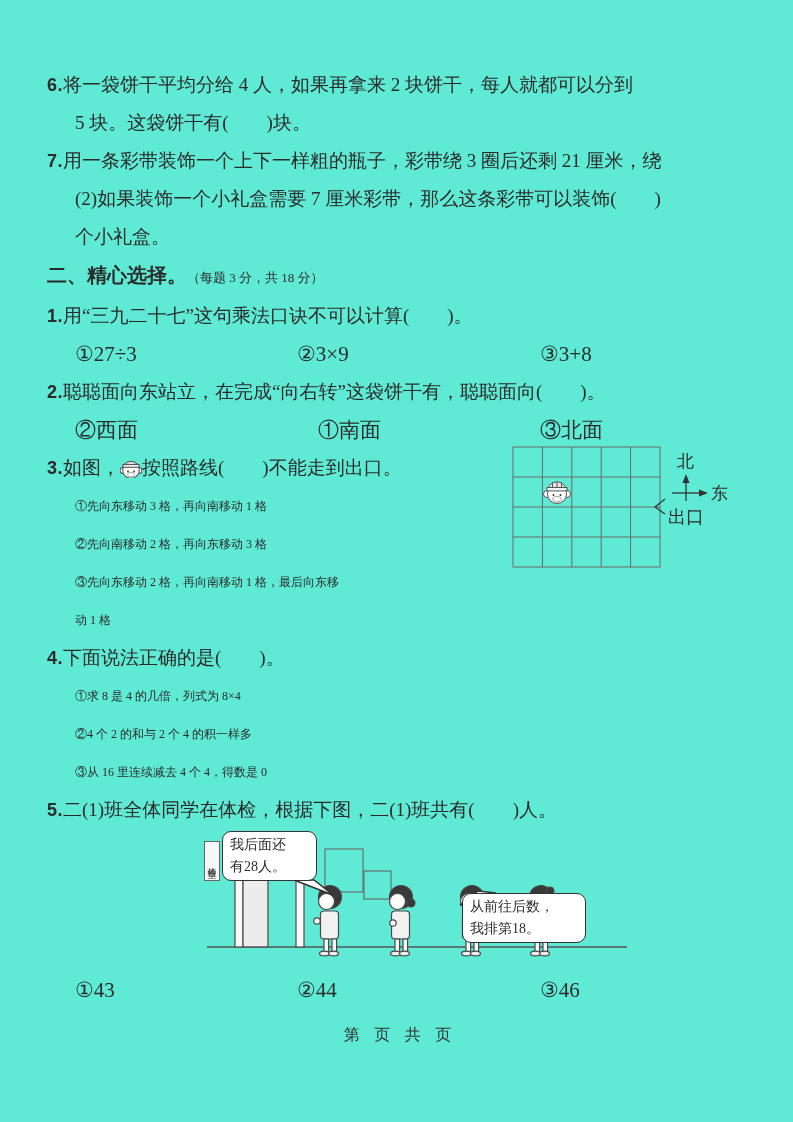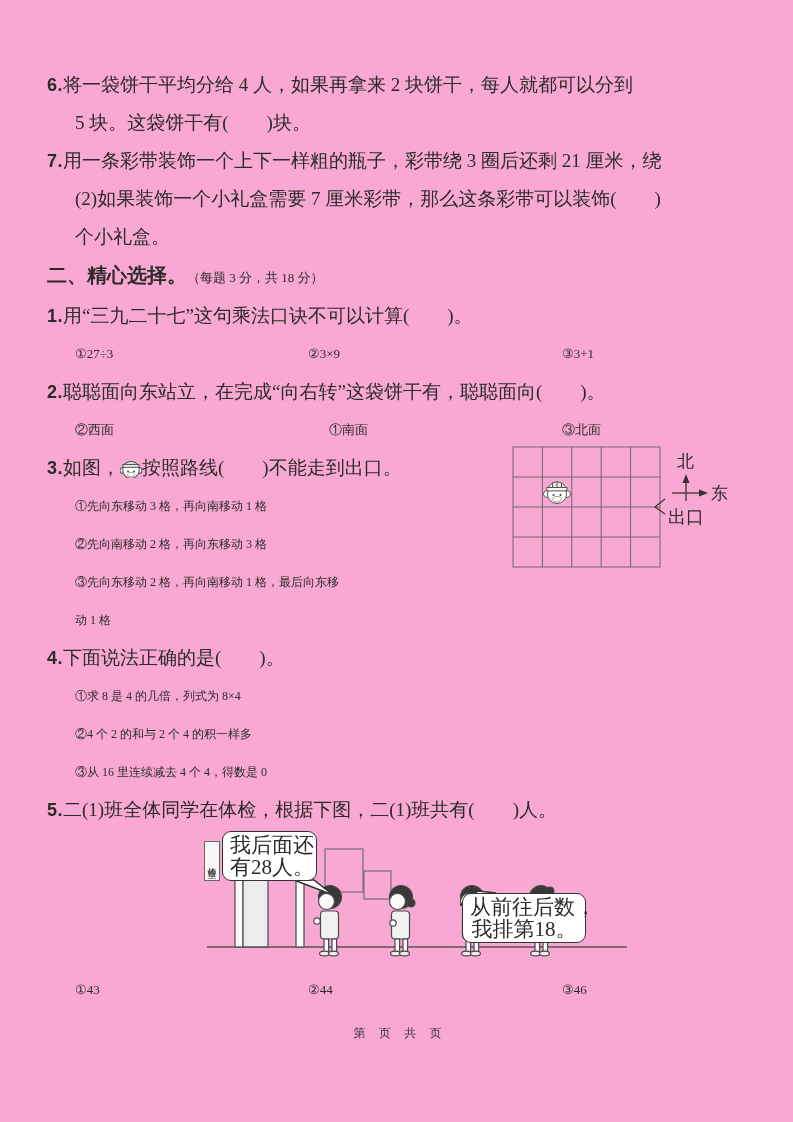"6.将一袋饼干平均分给 4 人，如果再拿来 2 块饼干，每人就都可以分到" .page { background: #f9a8d4 -> #5eead4 }
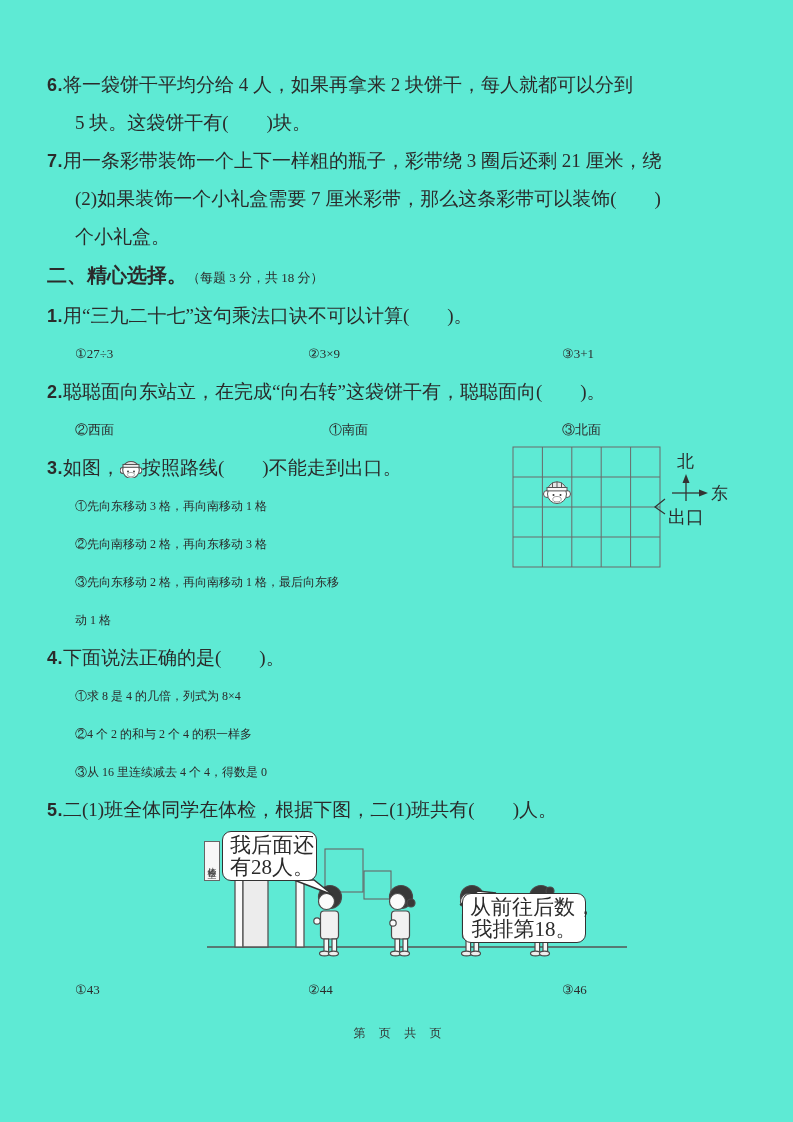"①27÷3" .opts-row { font-size: 13px -> 21px; gap: 11px -> none }
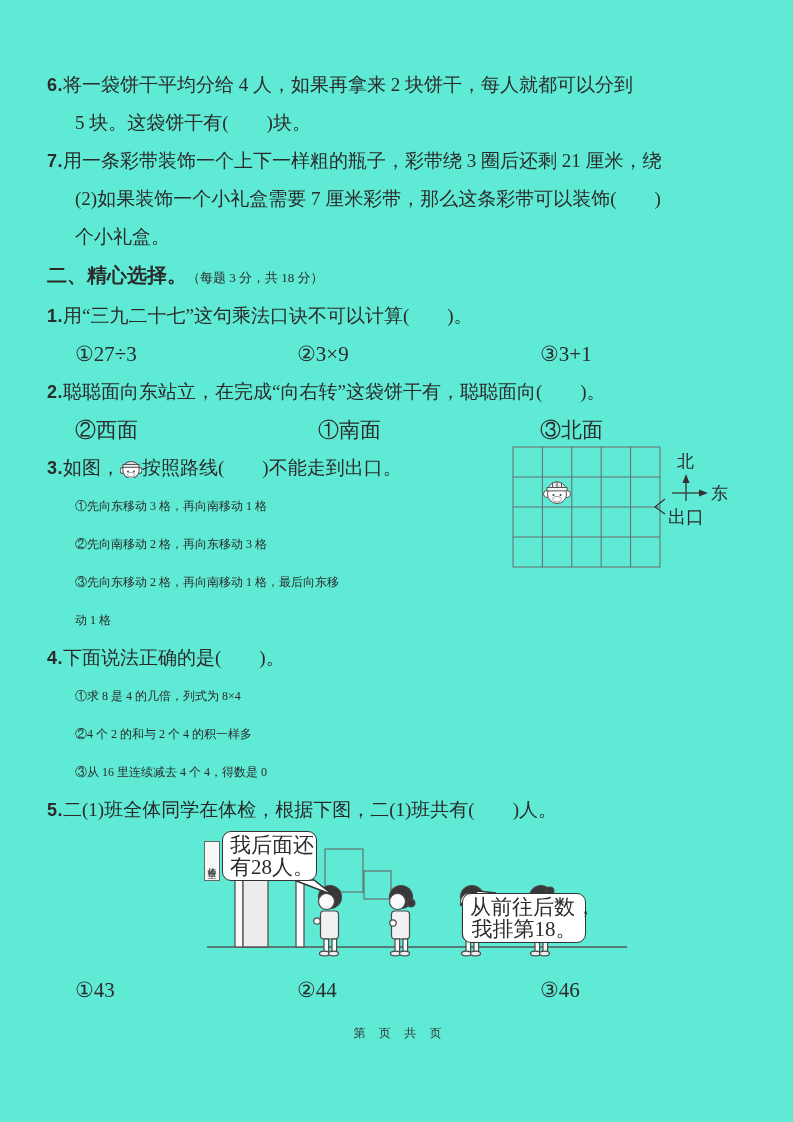"③3+1" span.opt { text: ③3+1 -> ③3+8 }
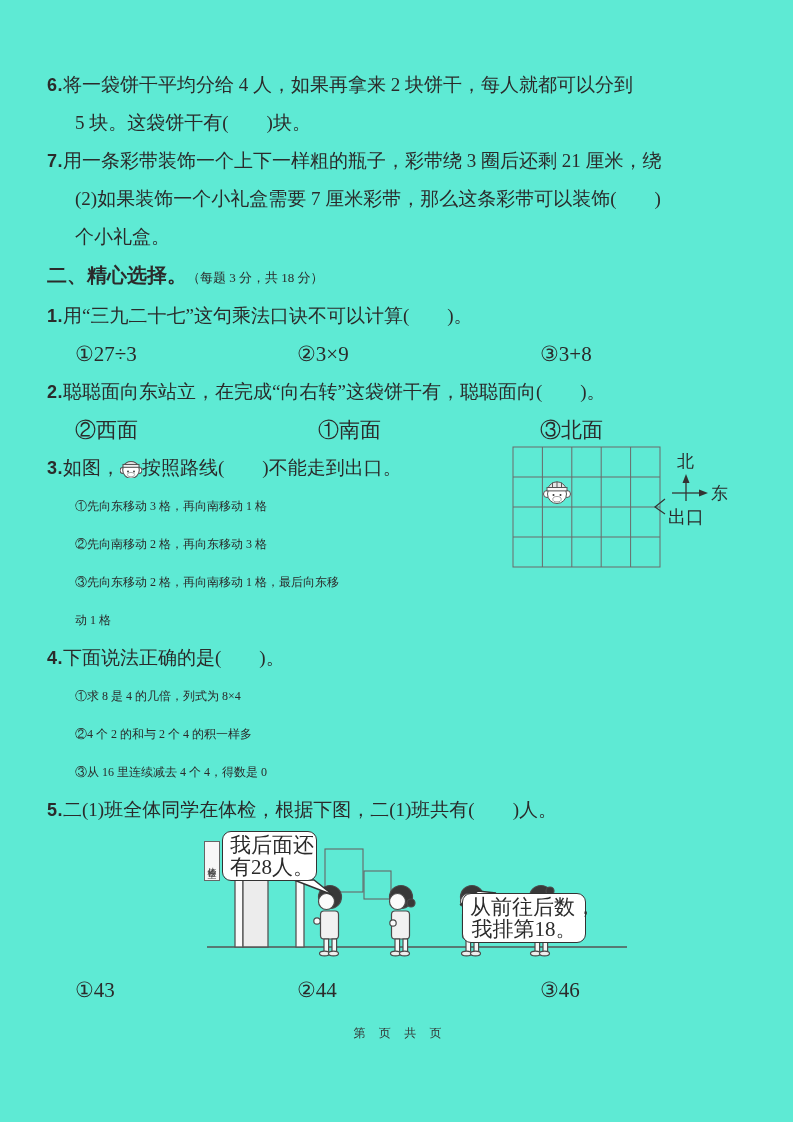"我后面还" .bubble { font-size: 21px -> 14px; text-align: center -> left }
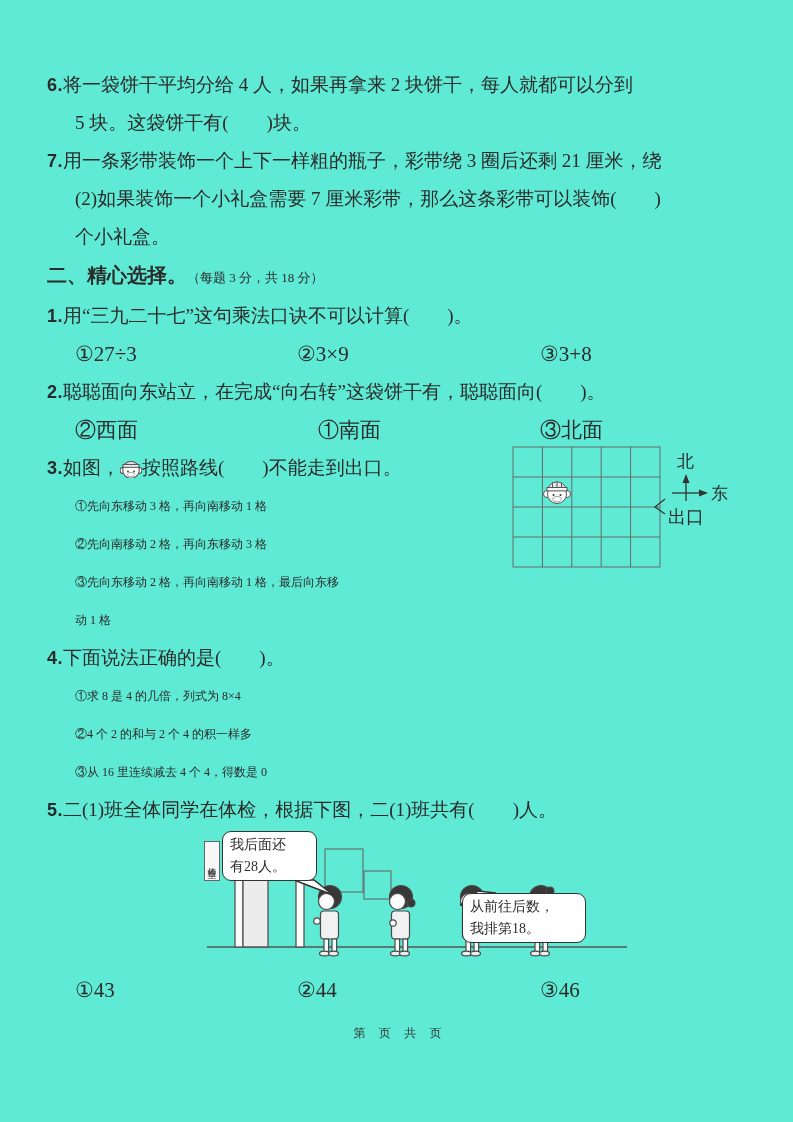"第 页 共 页" .footer { font-size: 12px -> 16px }
